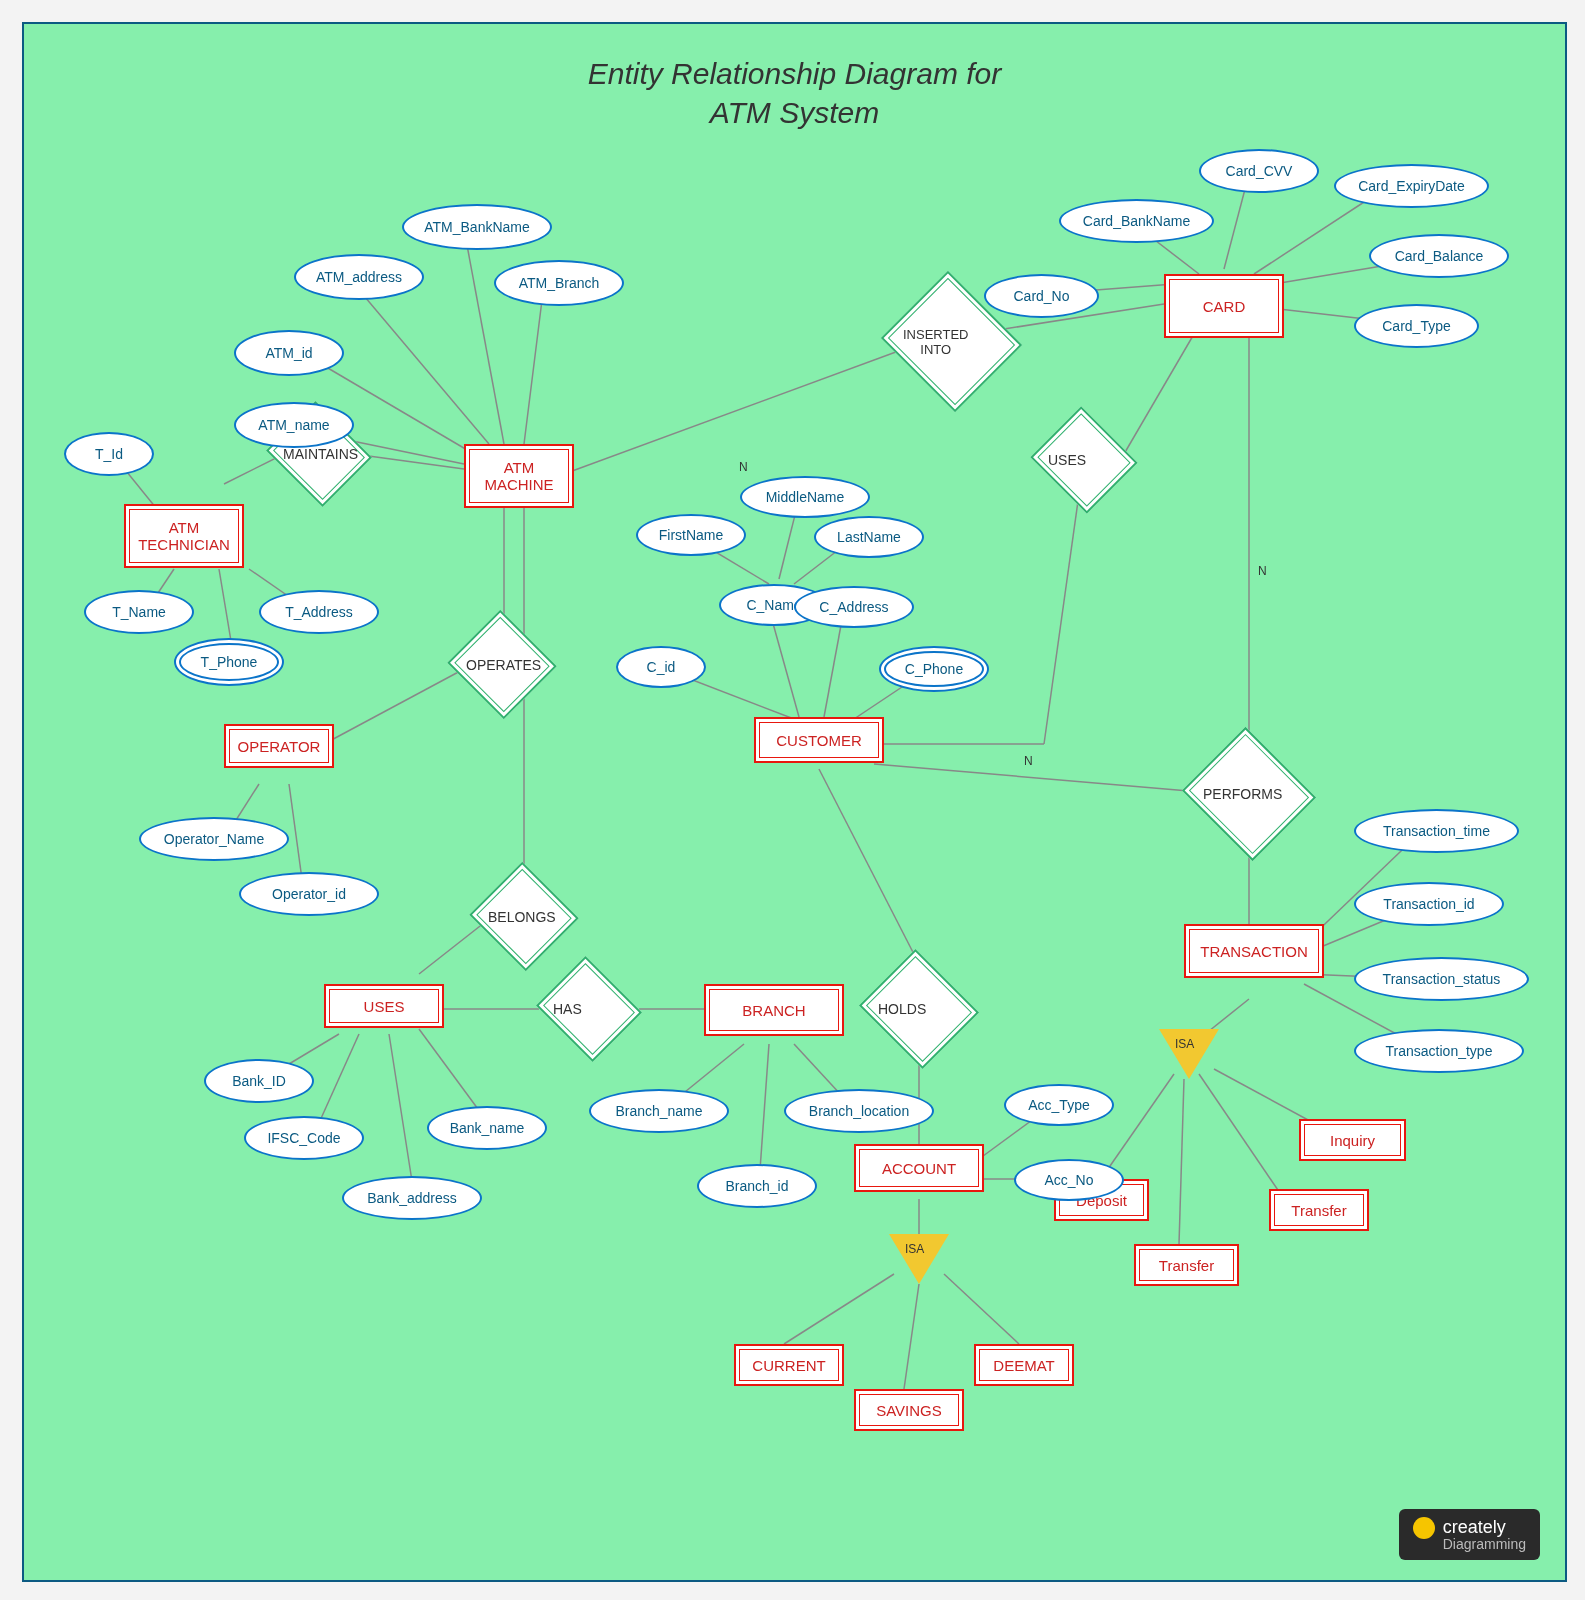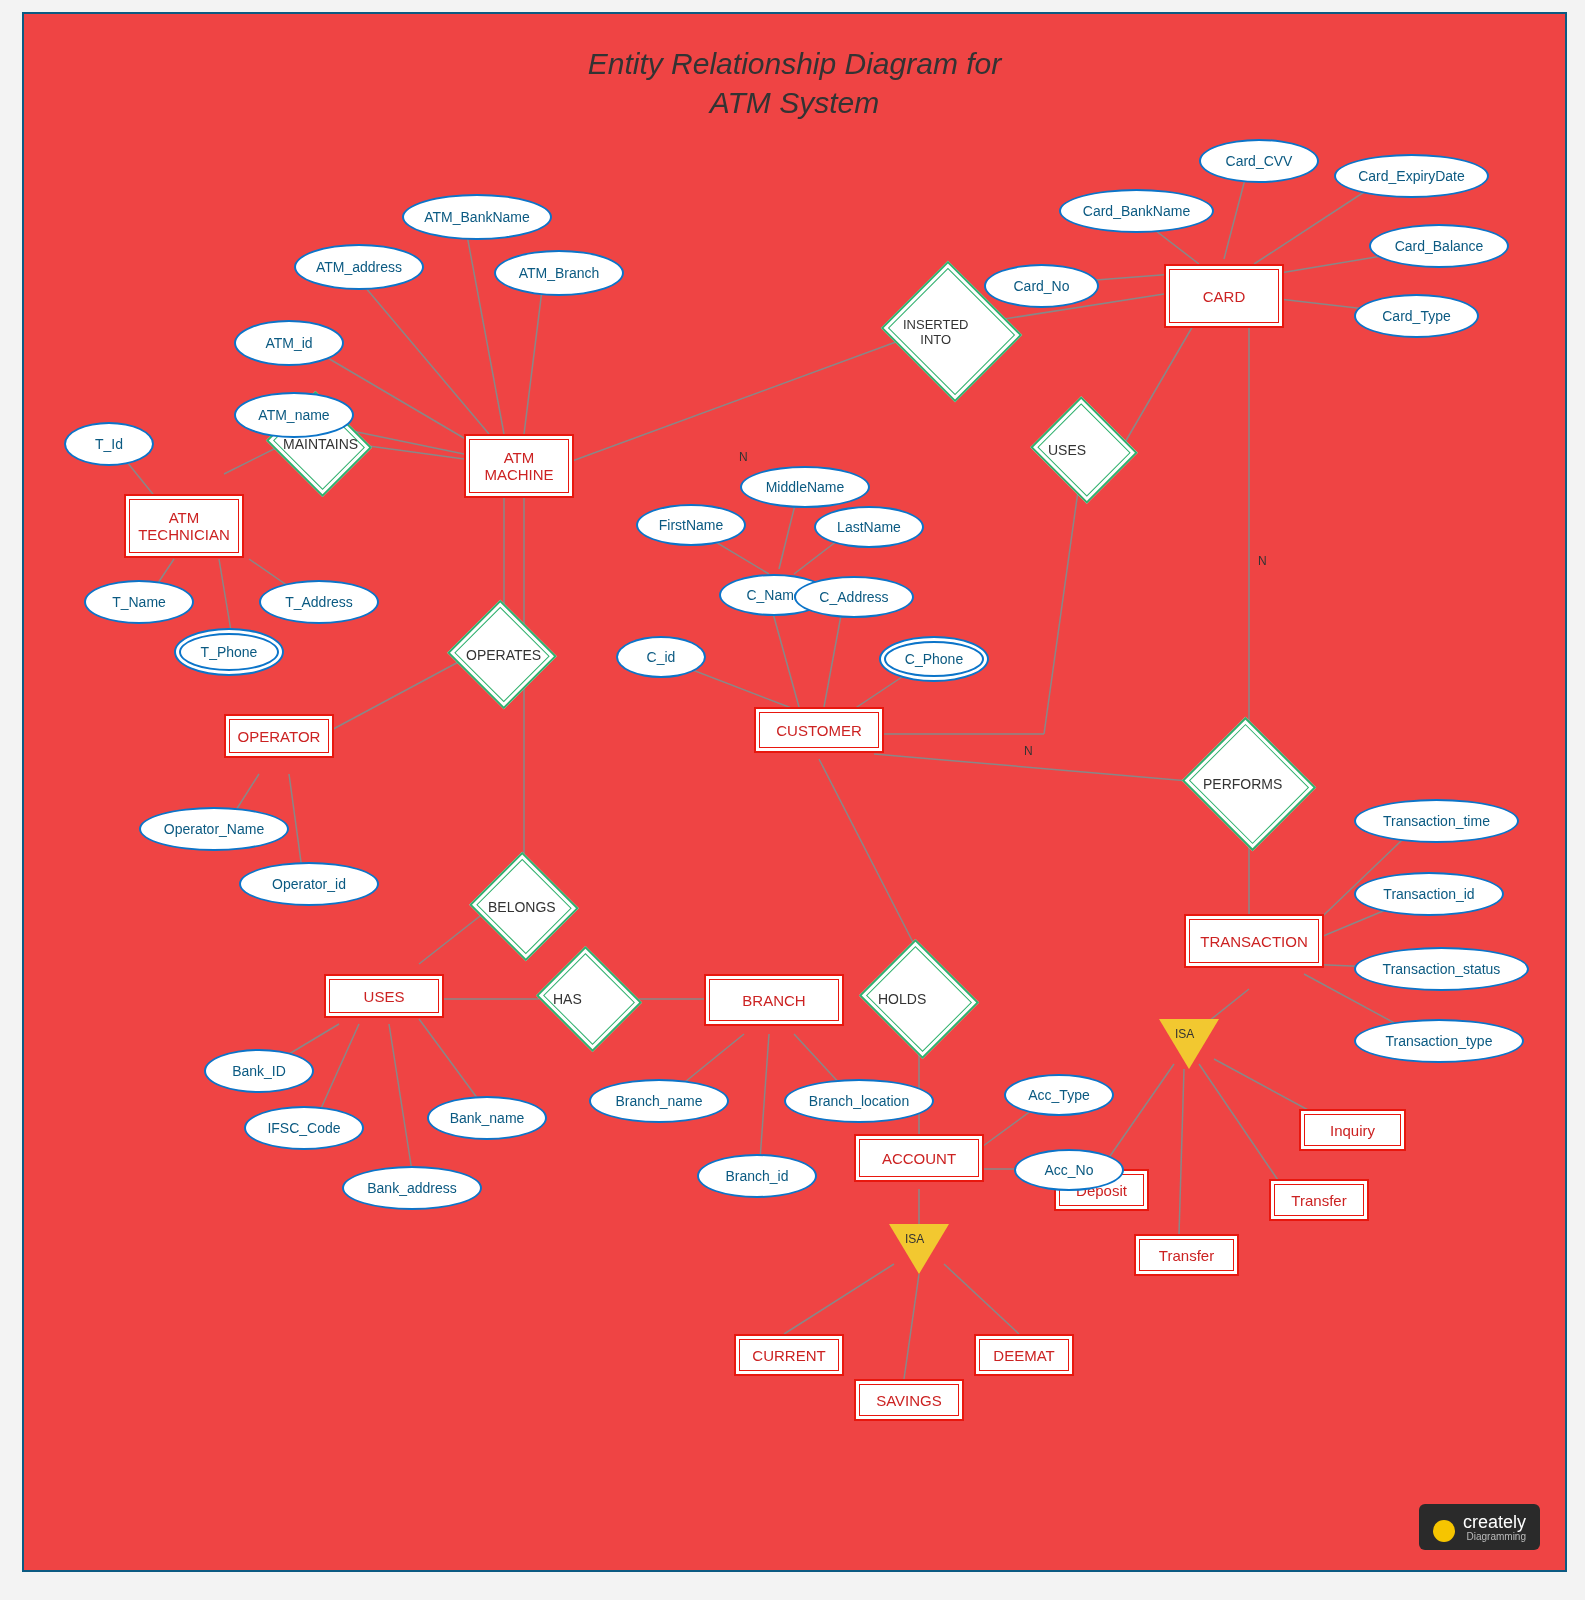"Entity Relationship Diagram for" .canvas { background: #ef4444 -> #86efac; top: 12px -> 22px }
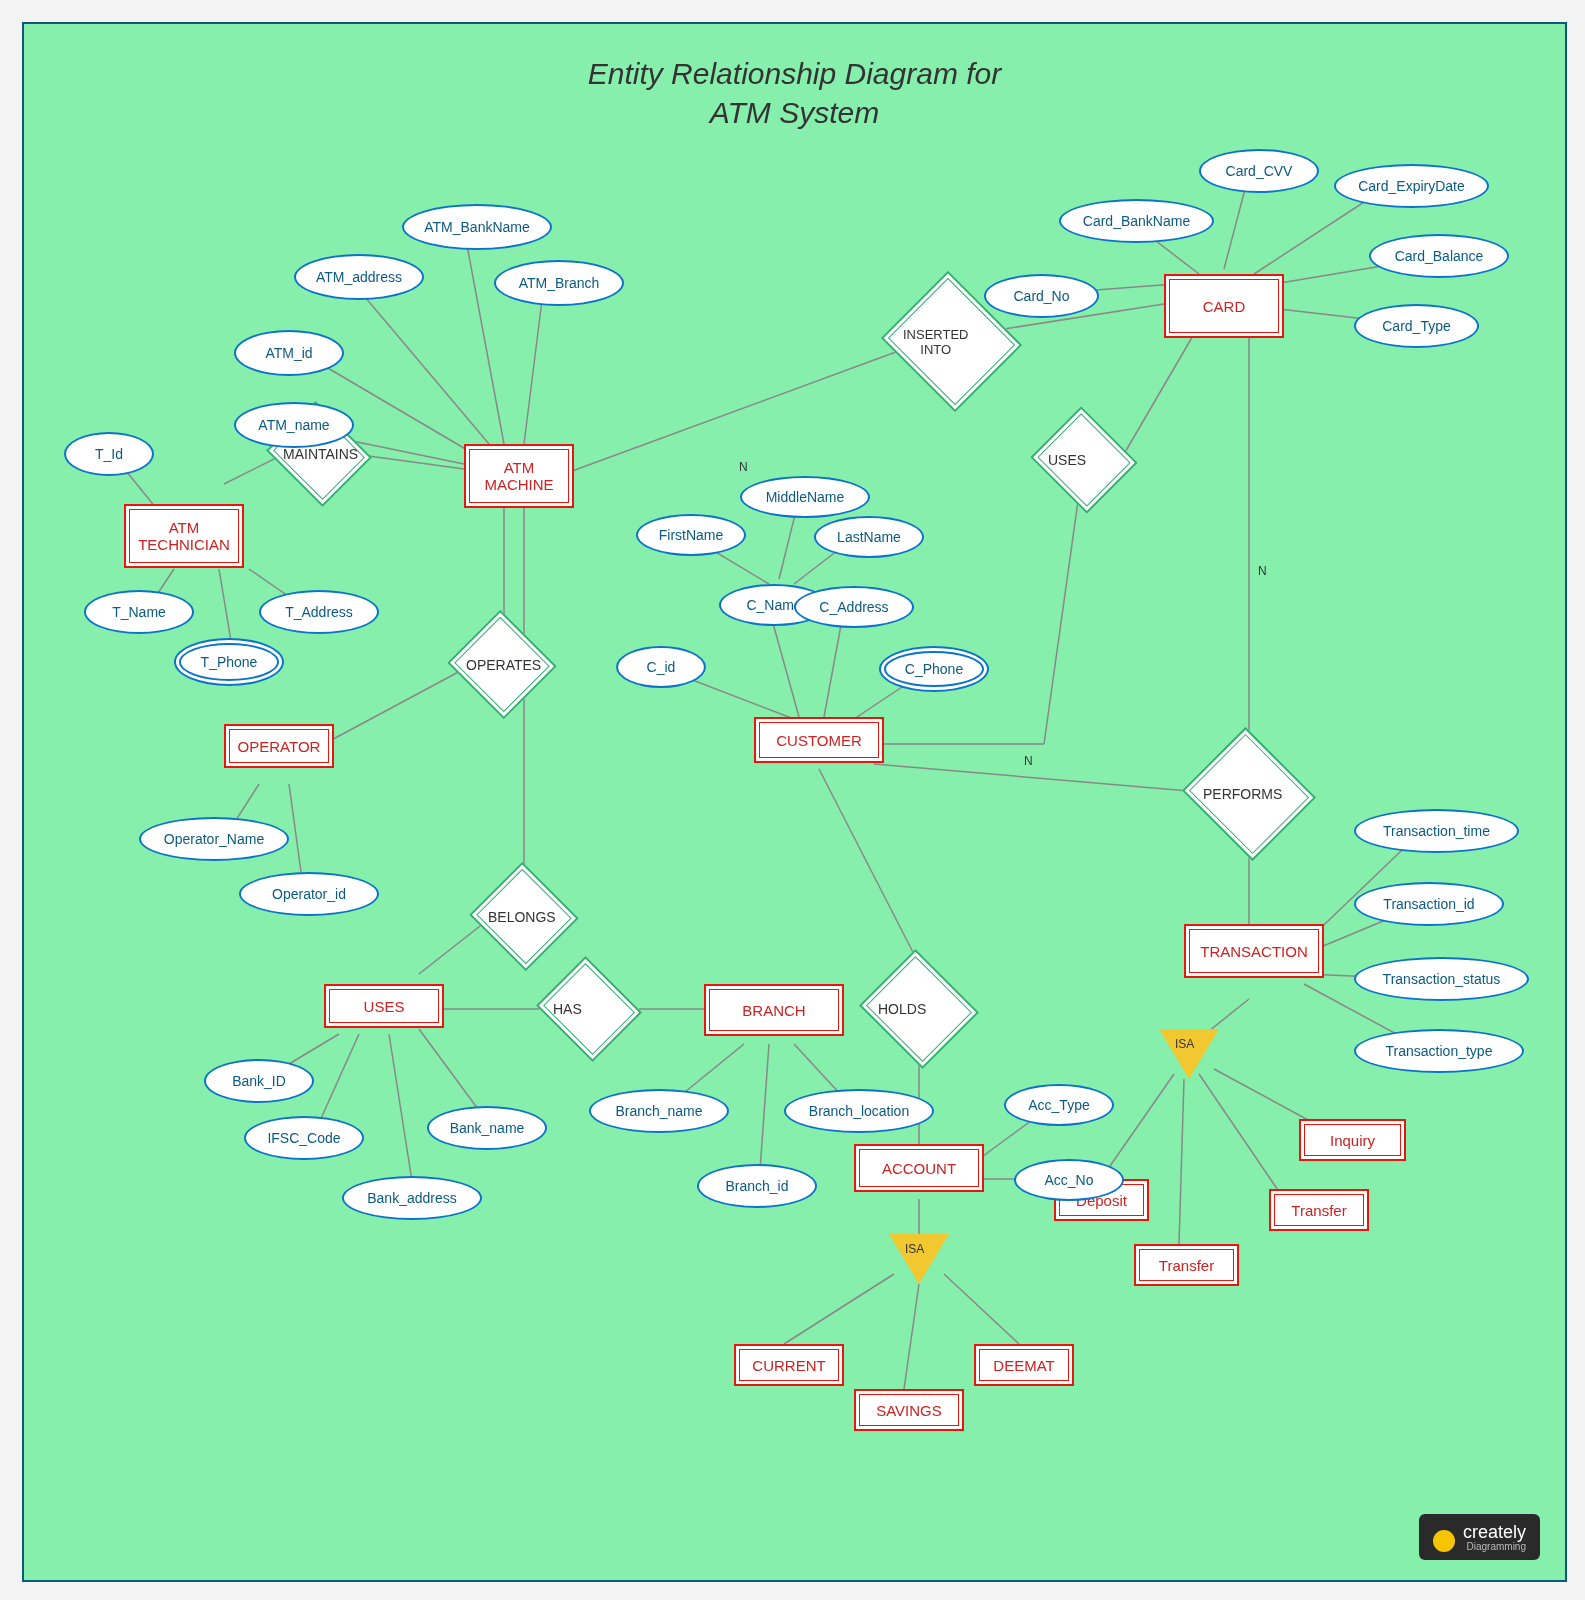"creately" .logo { align-items: flex-end -> flex-start }
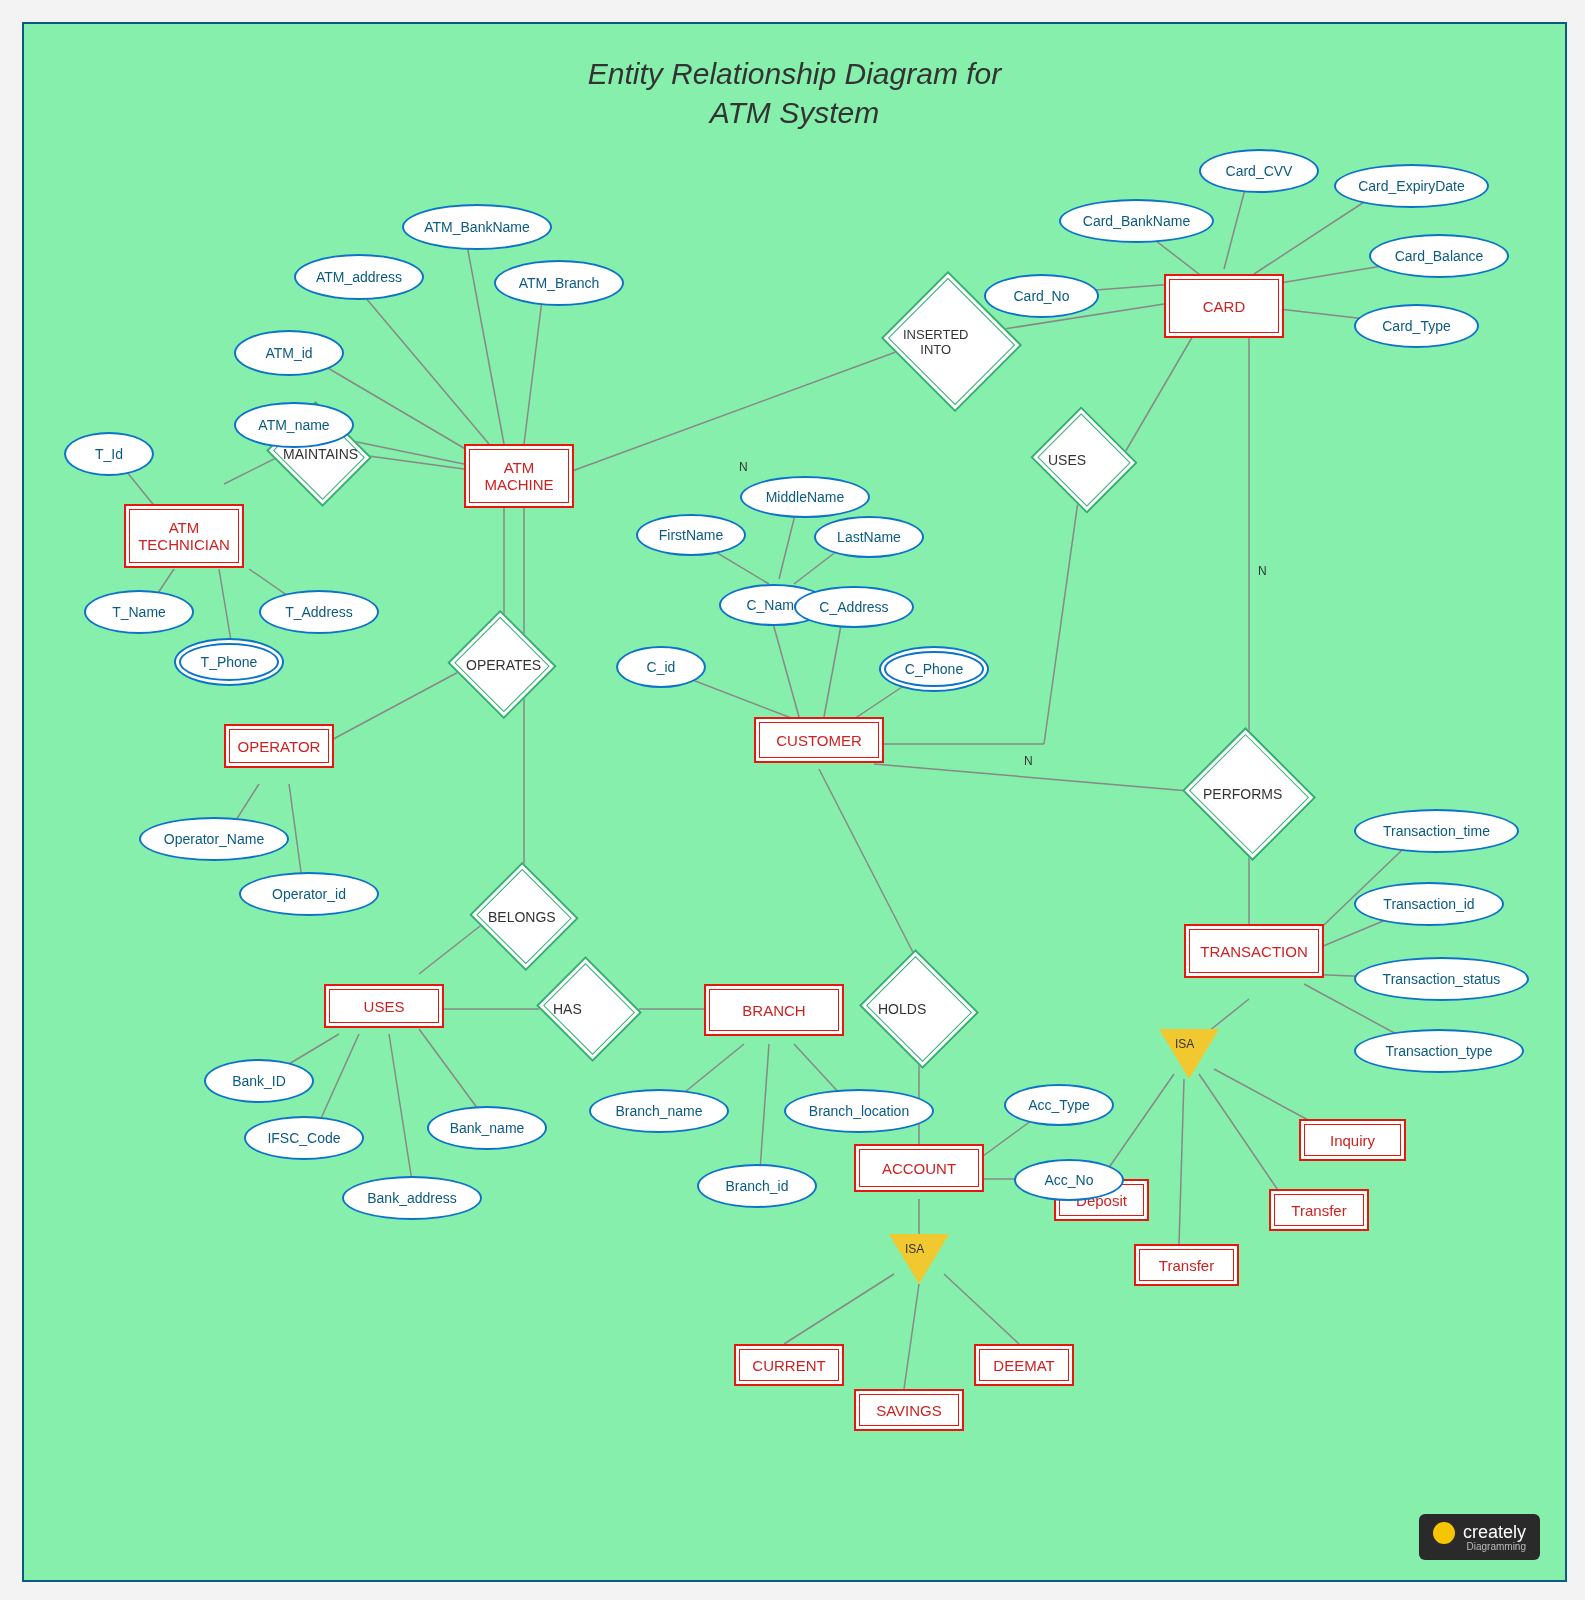"Diagramming" .logo .sub { font-size: 10px -> 14px }
